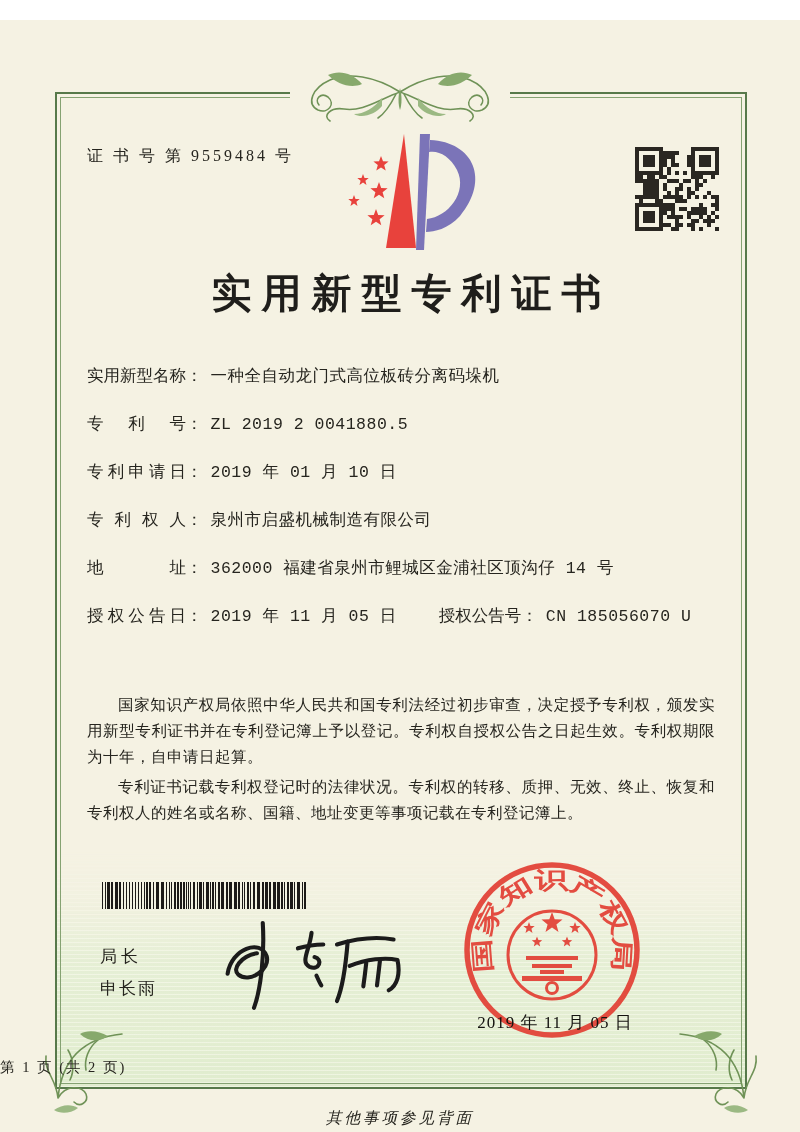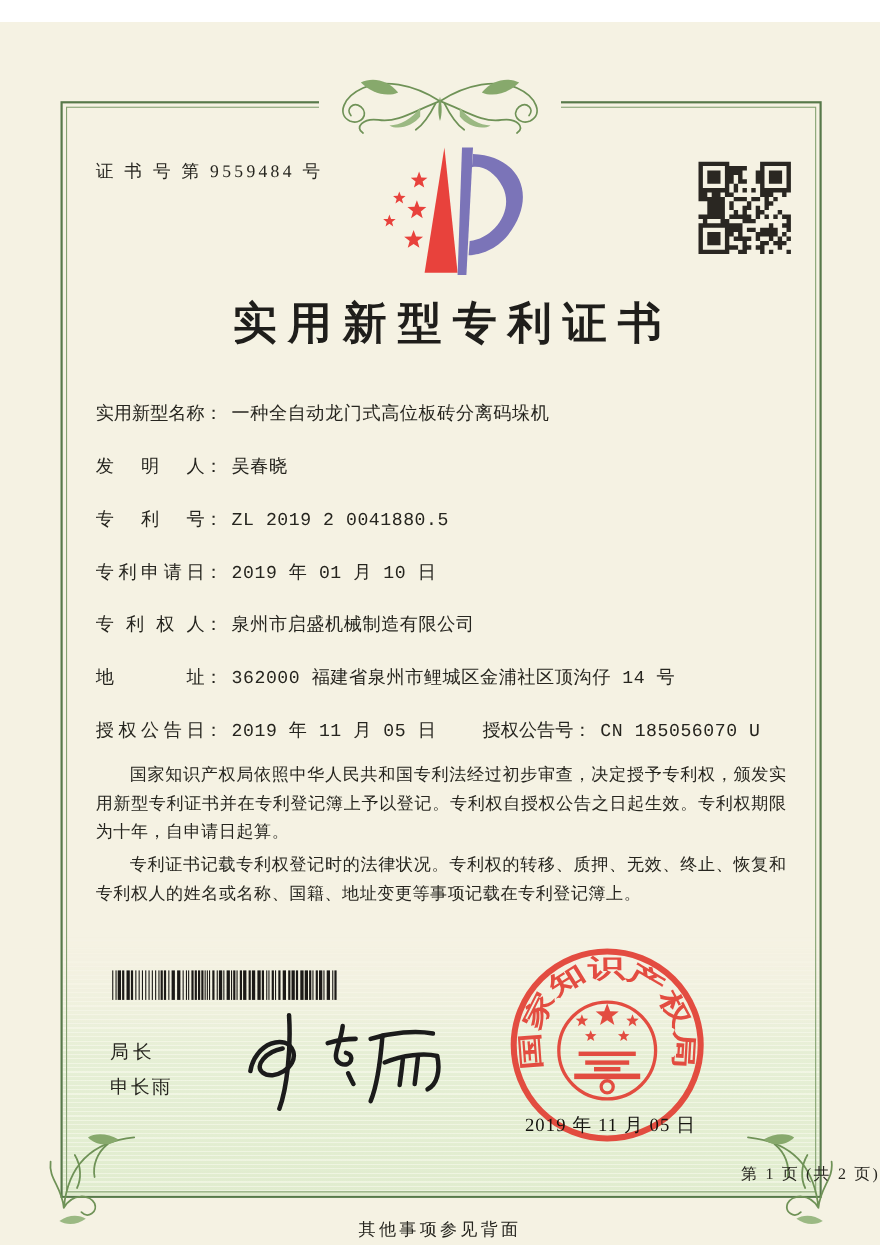"发明人： 吴春晓" div.frow { html: <div> <span>发明人</span><span>：</span><span>吴春晓</span> </div> -> none }
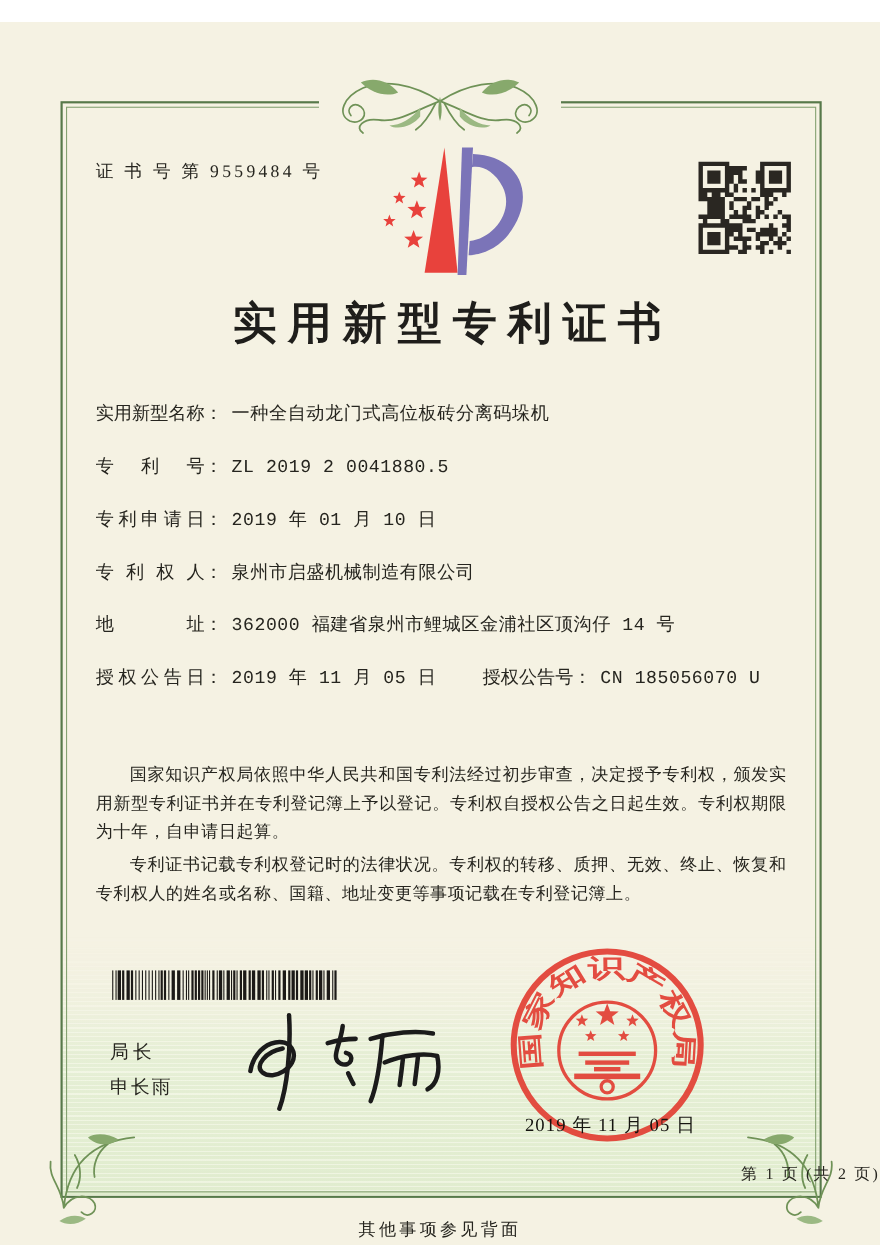"第 1 页 (共 2" .page-no { text-align: right -> left }
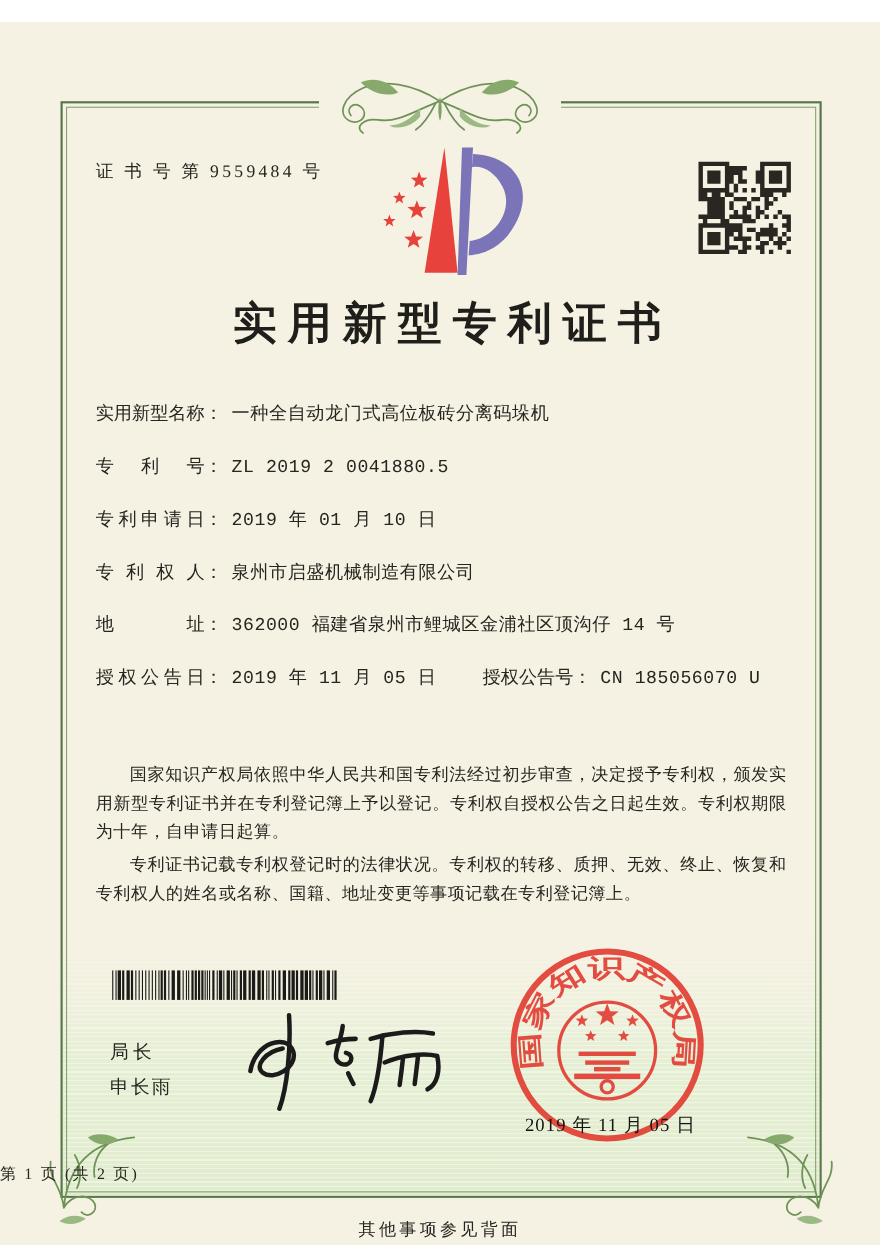"其他事项参见背面" .back-note { font-style: none -> italic }
